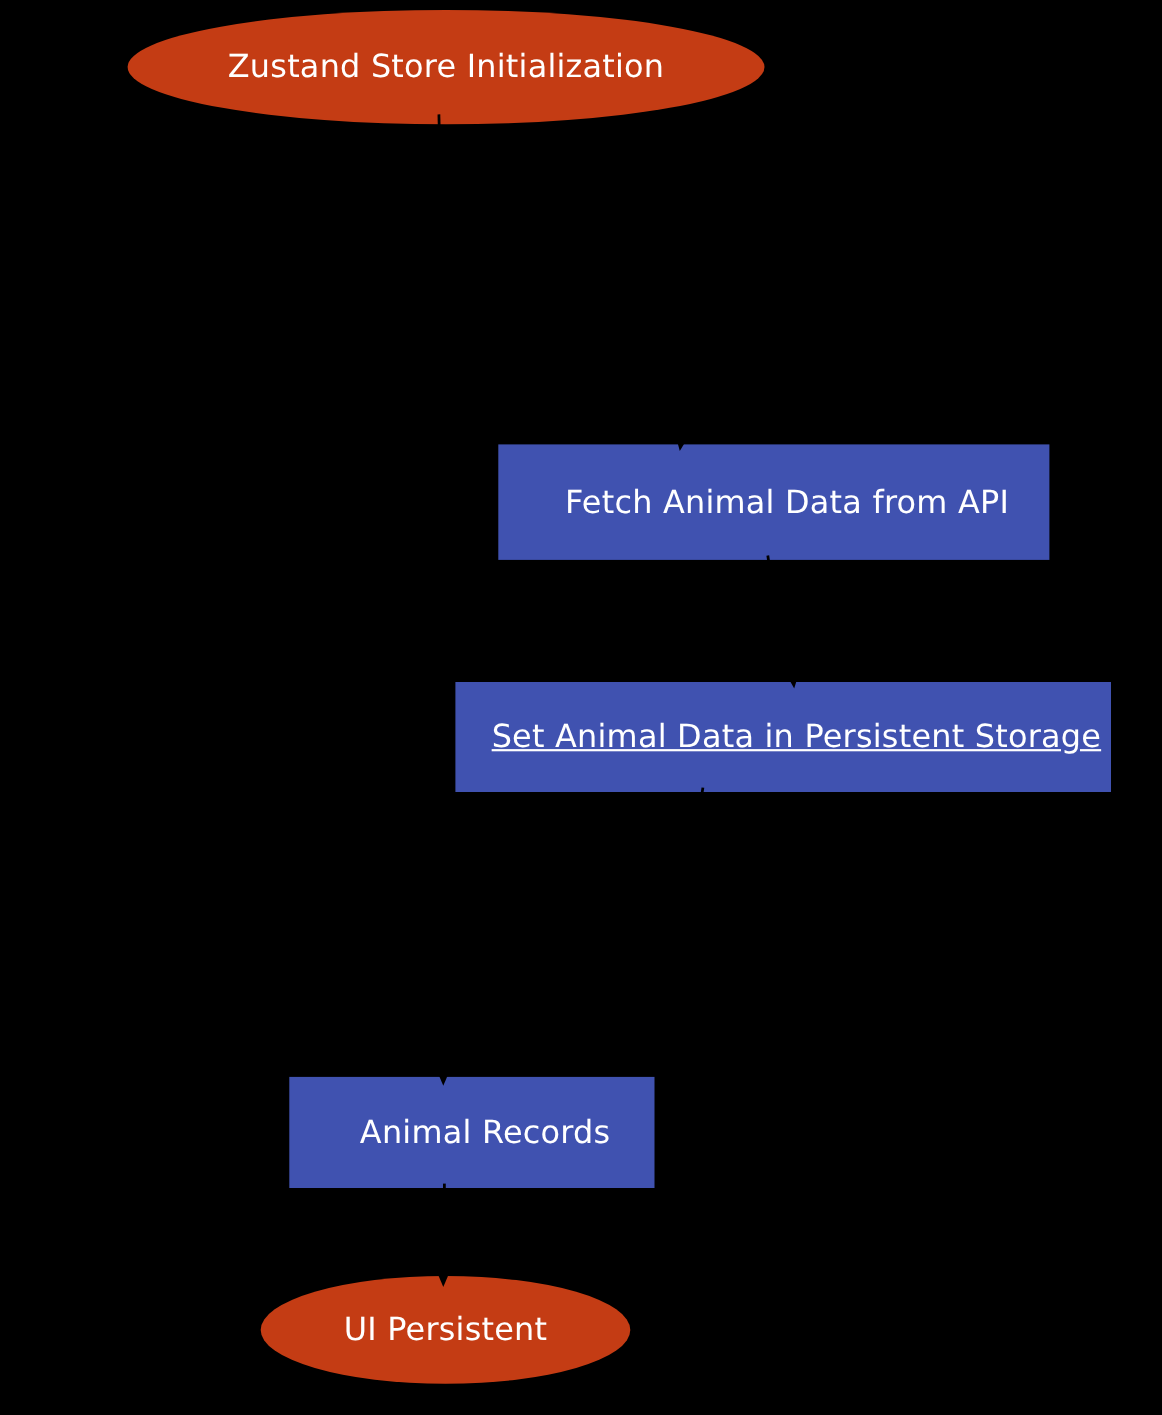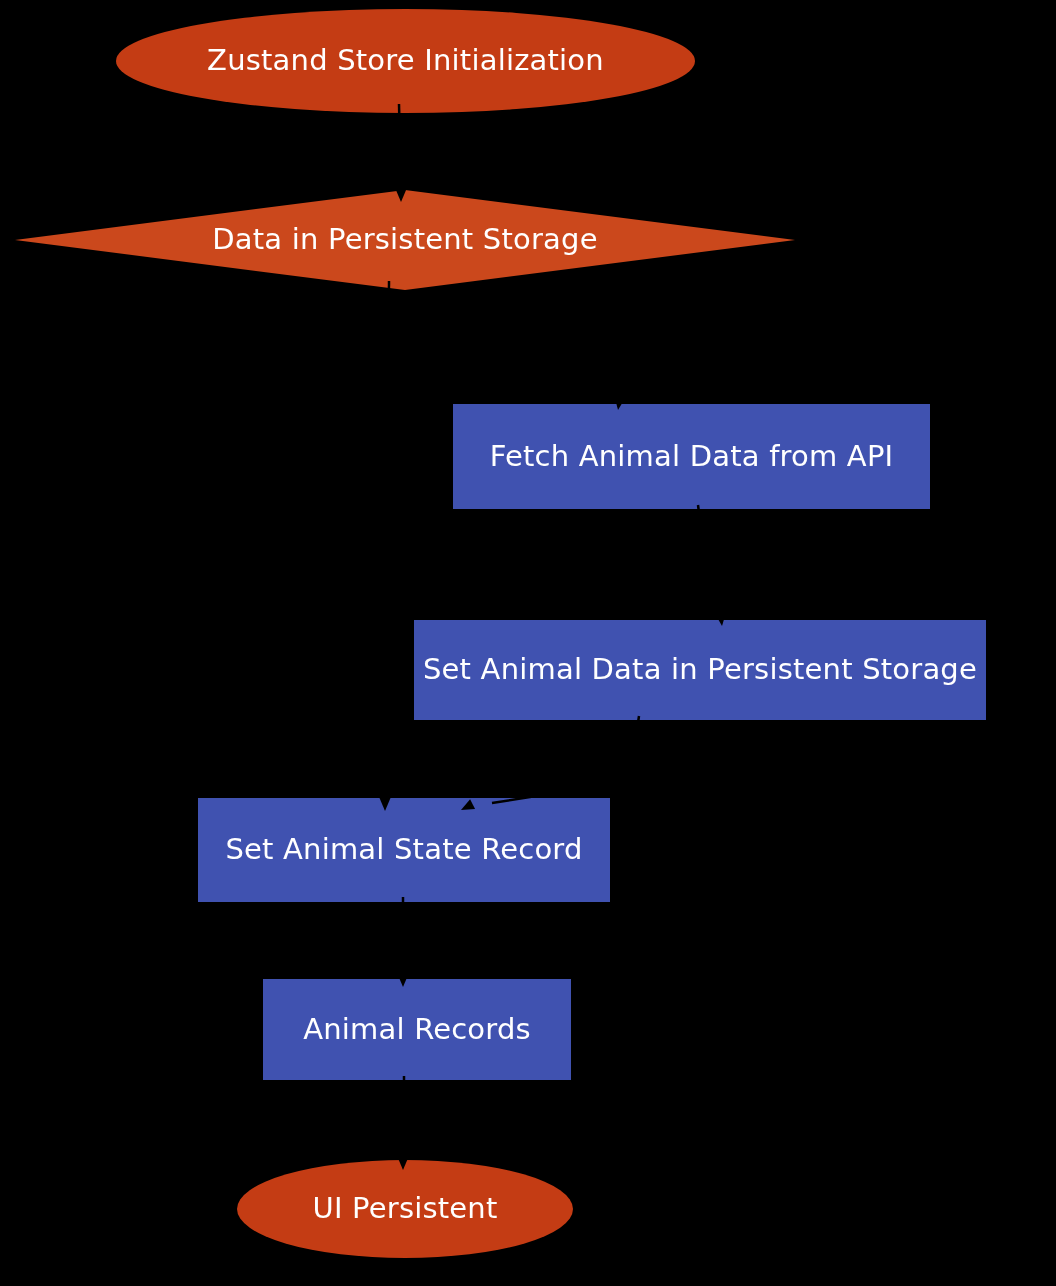"Data in Persistent Storage" div.node { html: <div> <span>Data in Persistent Storage</span> </div> -> none }
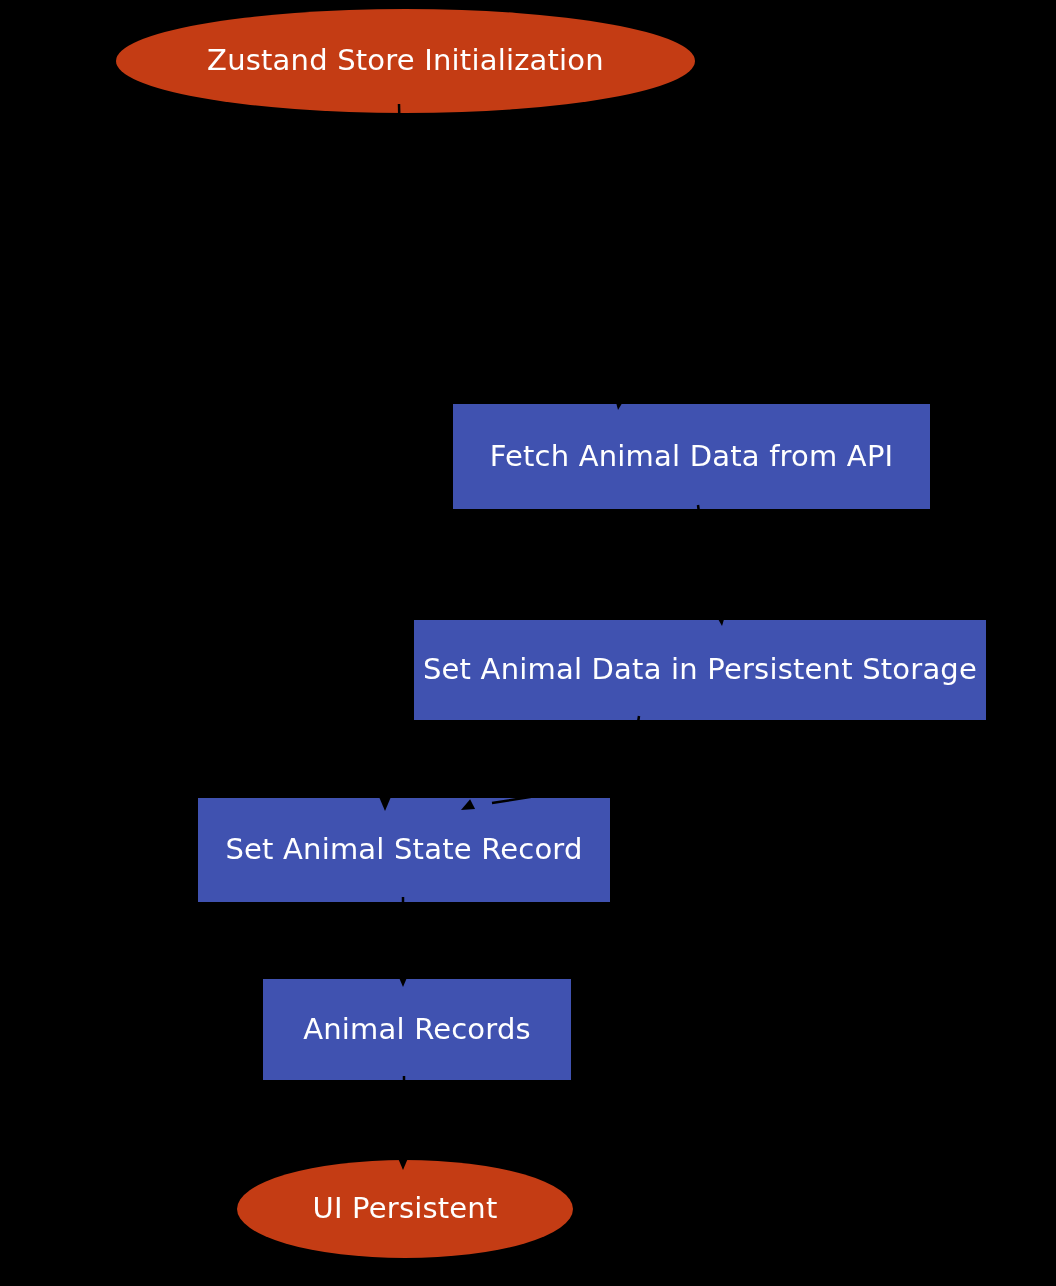"Fetch Animal Data from API" .node.process { padding-left: none -> 24px }
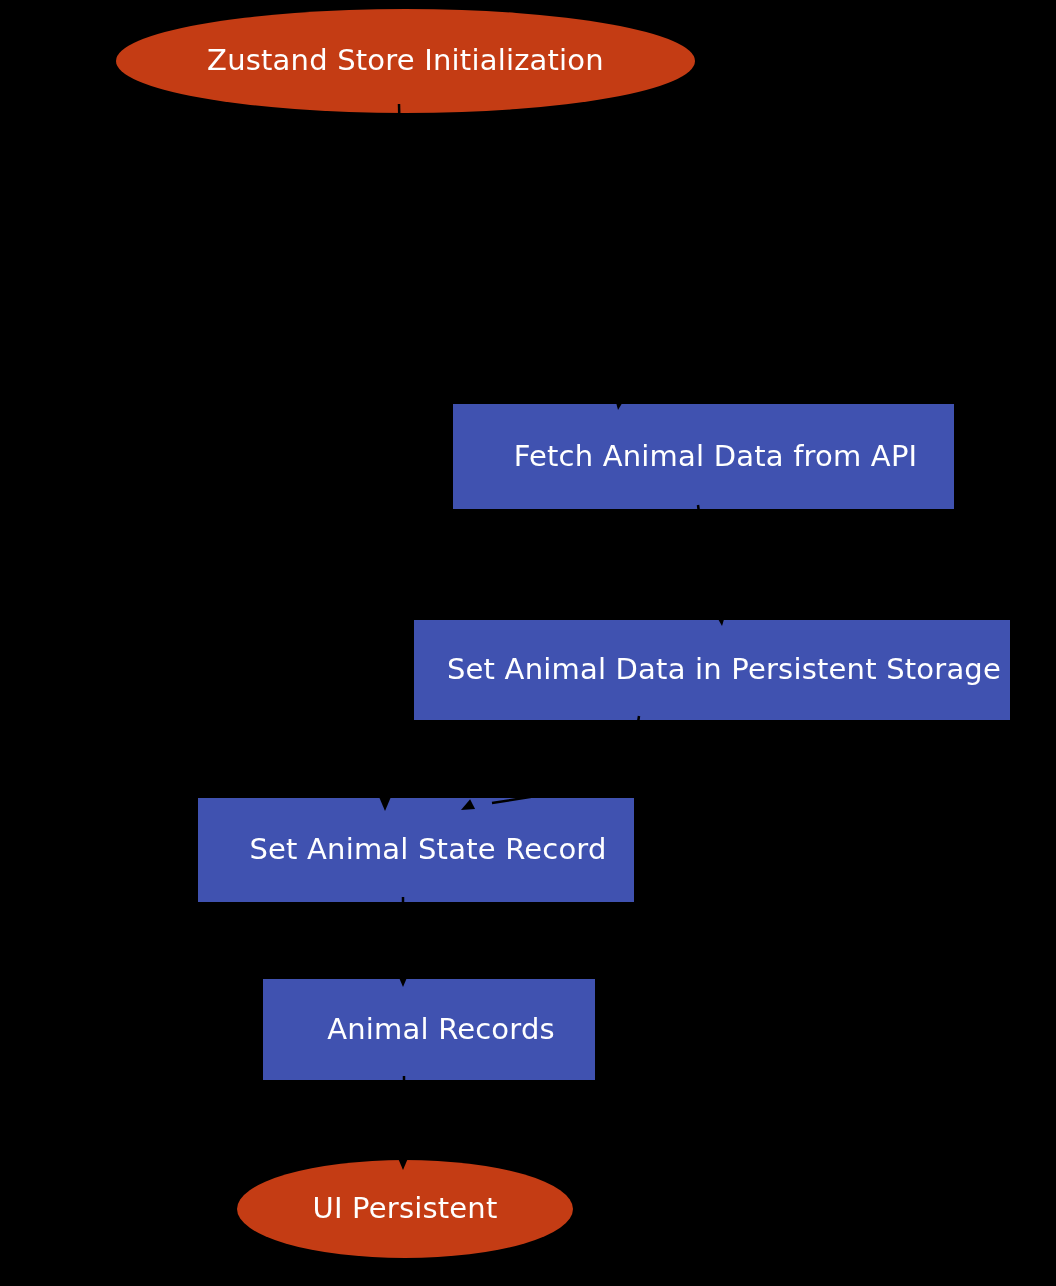"Set Animal Data in Persistent" #n-setdata { text-decoration: none -> underline }
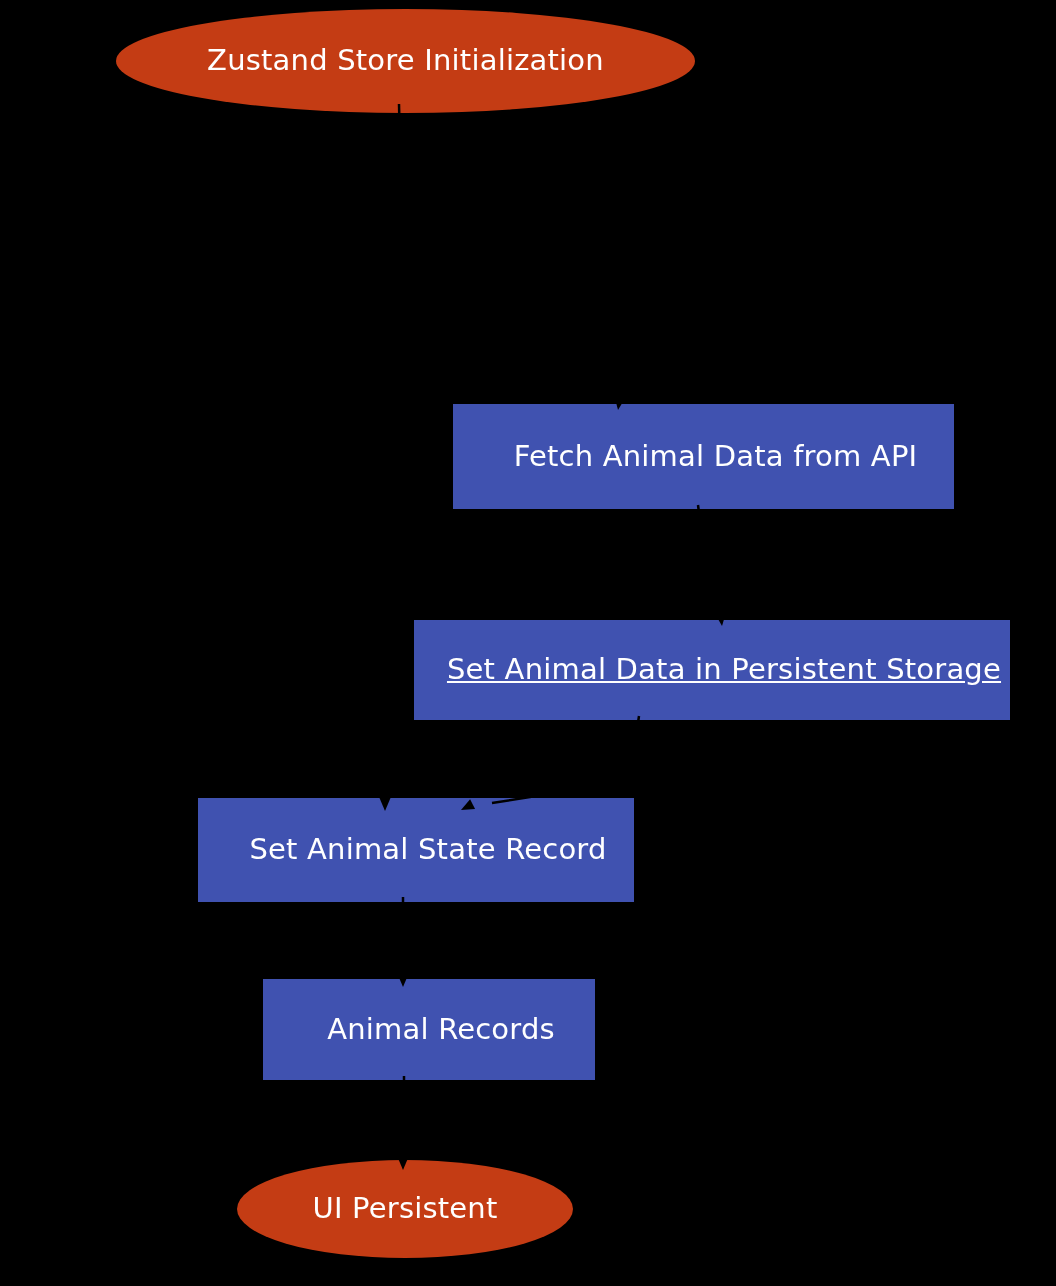"Set Animal State Record" div.node { html: <div> <span>Set Animal State Record</span> </div> -> none }
